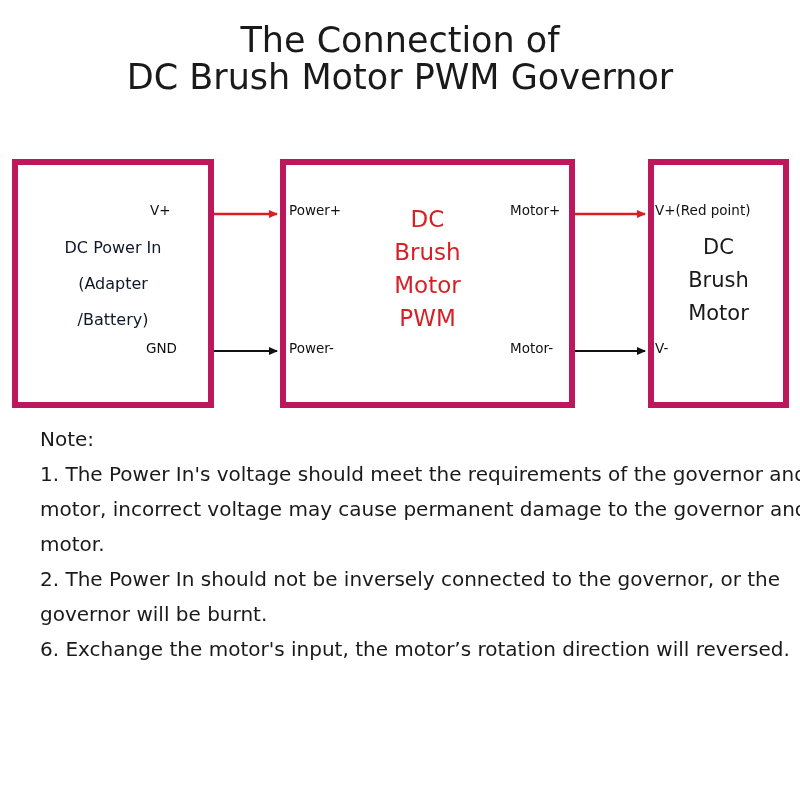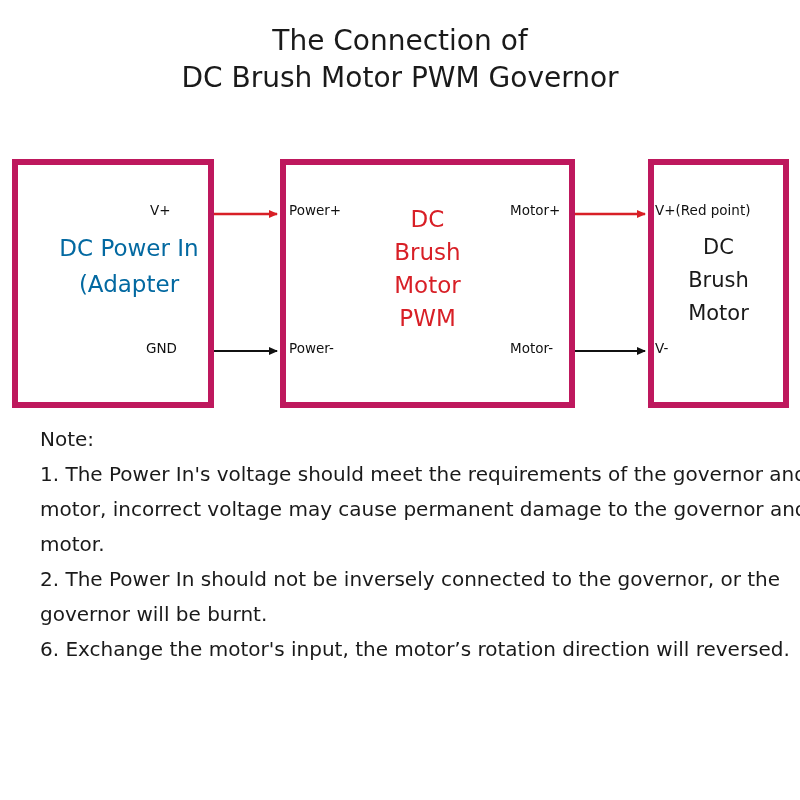"The Connection of" .title { font-size: 28px -> 35px }
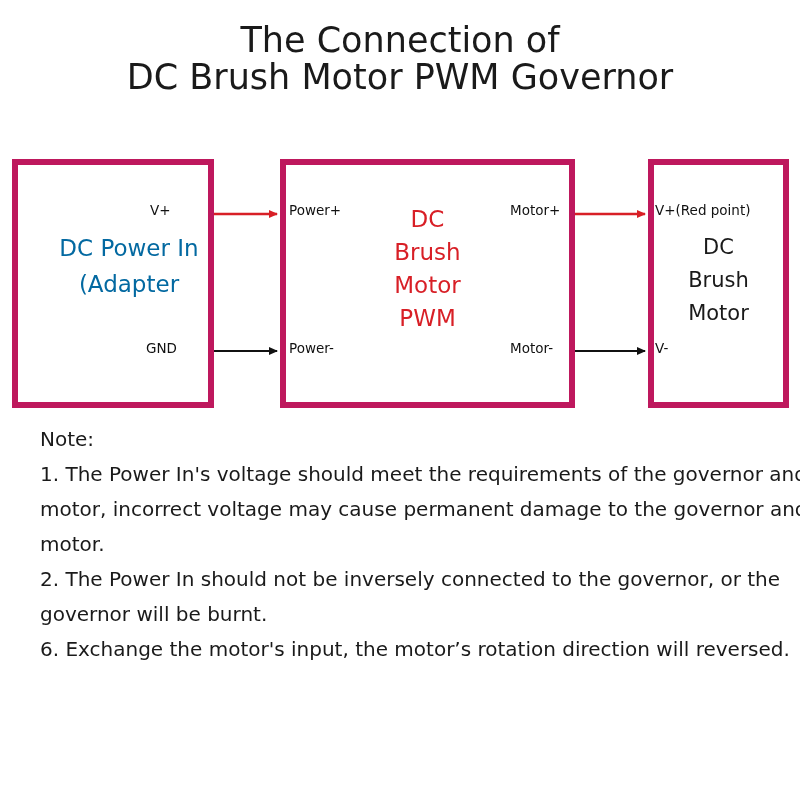"DC Power In" .power-label { color: #0369a1 -> #0f172a; font-size: 23px -> 16px; margin-left: 16px -> none }
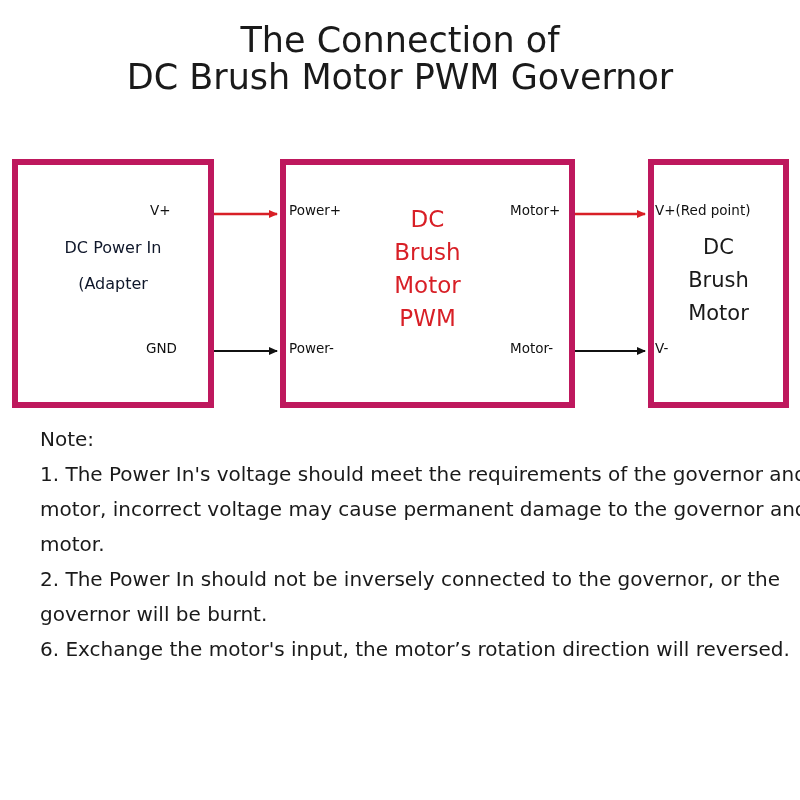"/Battery)" div { html: none -> <div>/Battery)</div> }
